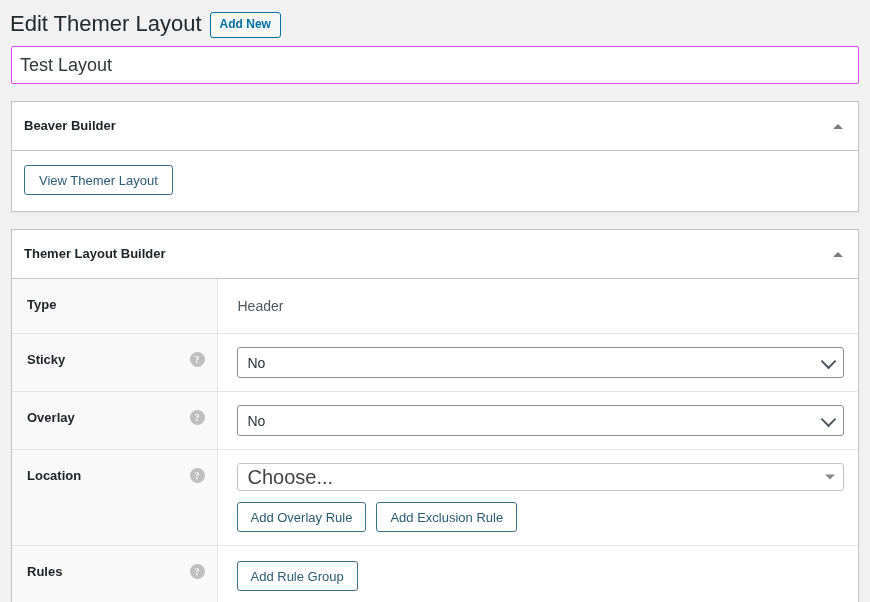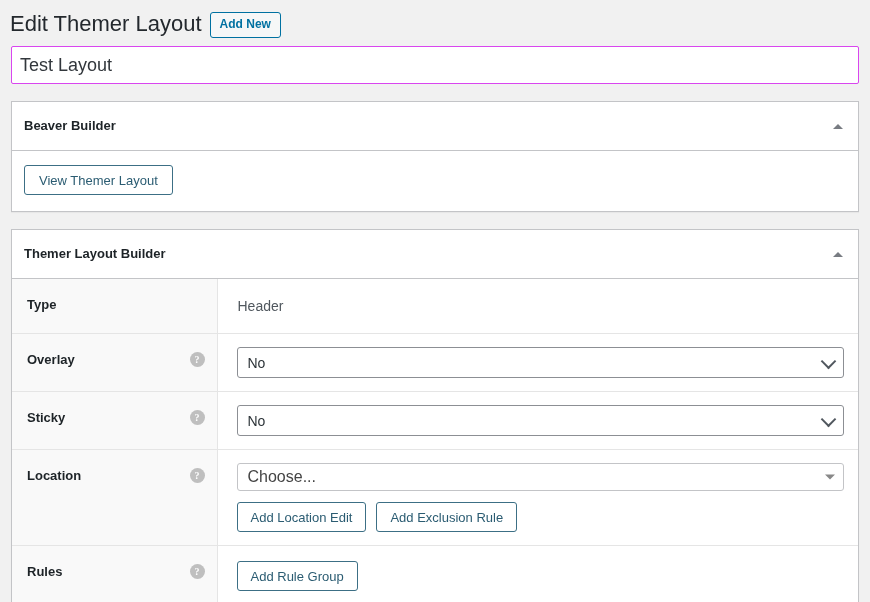"Overlay" tr { order: before "Sticky" -> after "Sticky" }
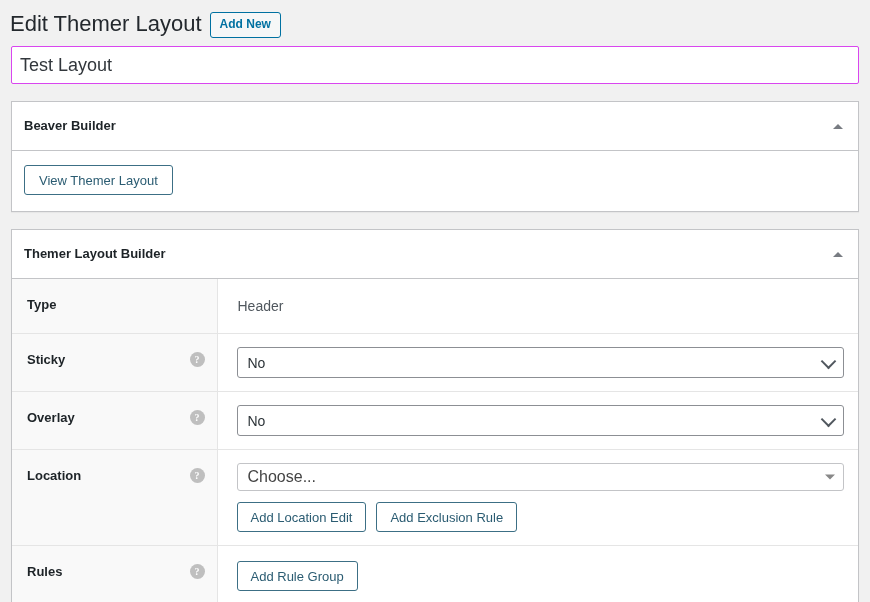"Choose..." .select2 { font-size: 16px -> 20px }
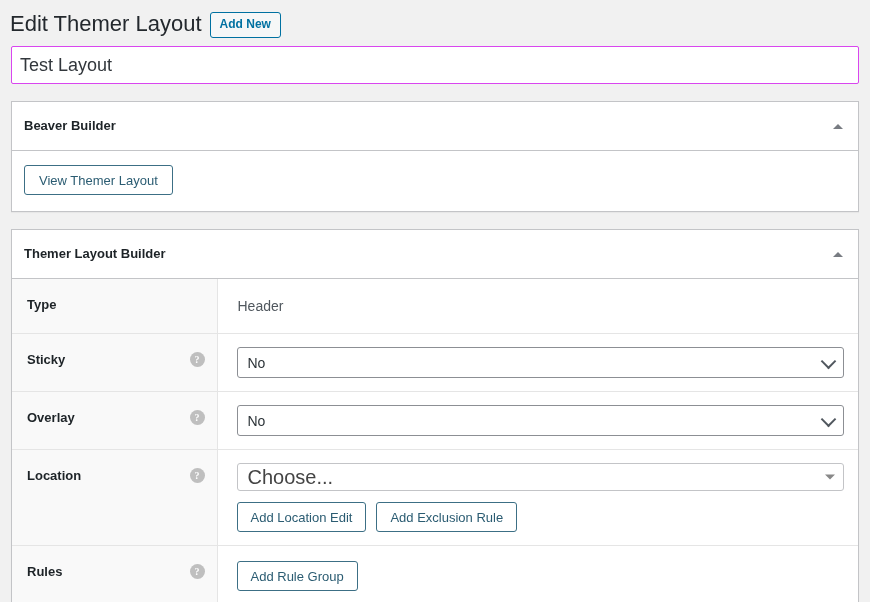"Add Location Edit" button.btn-rule { text: Location Edit -> Overlay Rule }
